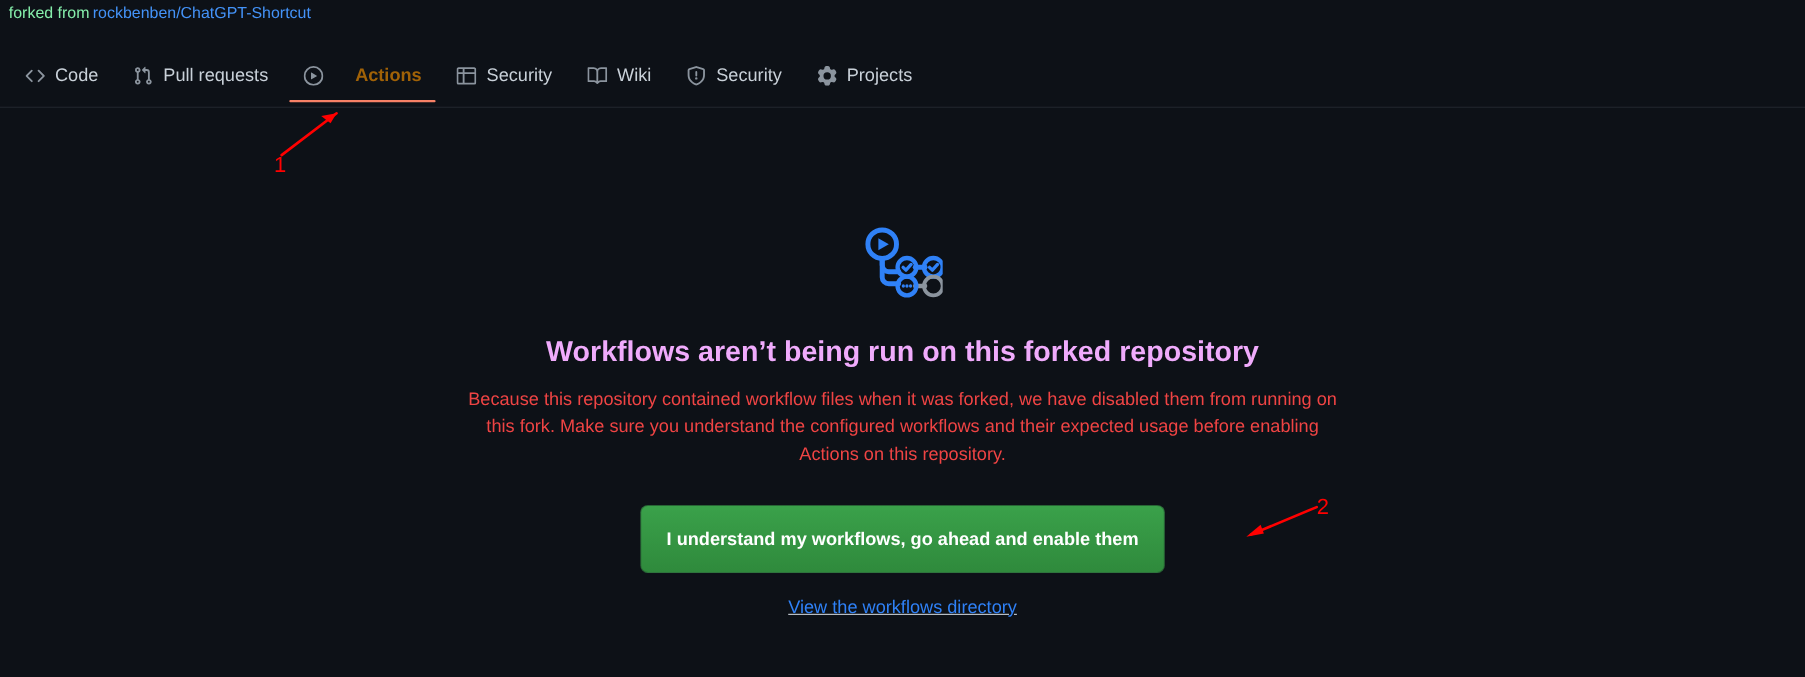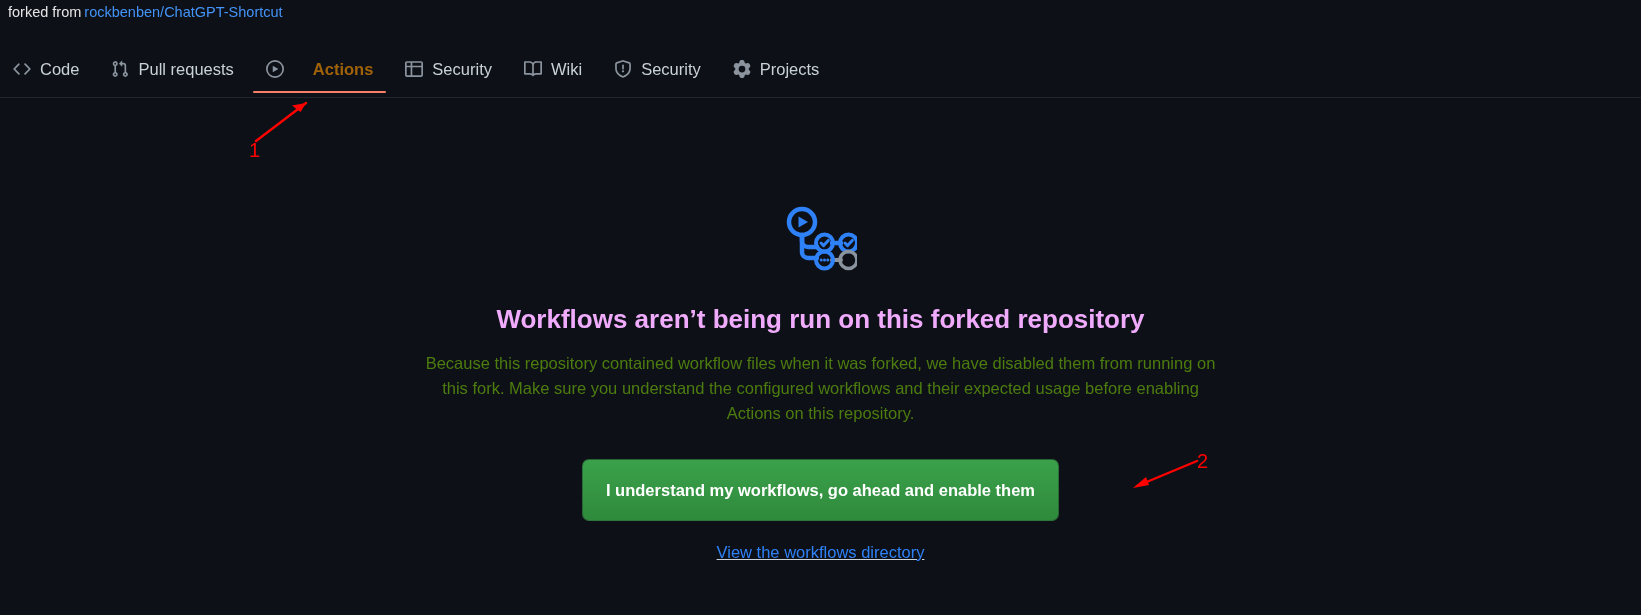"forked from" .forked-line .fork-label { color: #e5e5e5 -> #86efac }
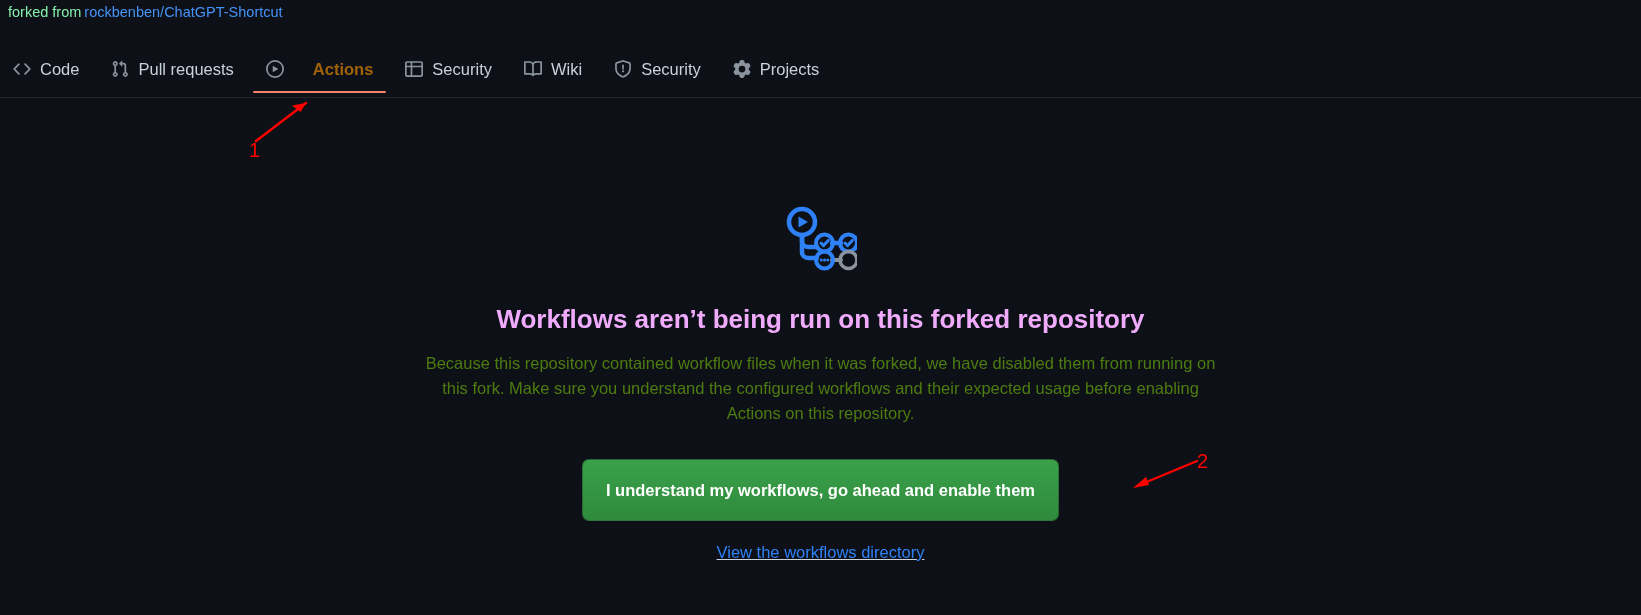"Code" .repo-nav { padding-left: 0 -> 10px }
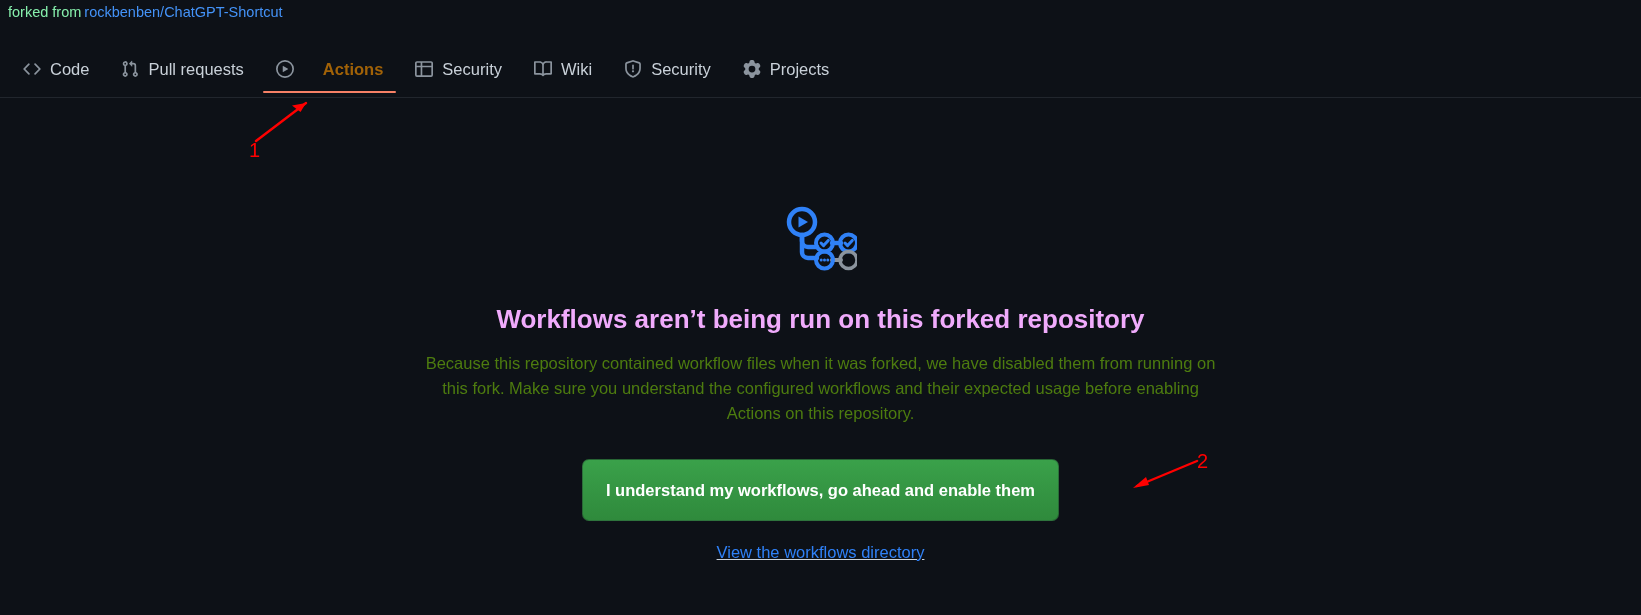"Because this repository contained" .bs-body { color: #4d7c0f -> #ef4444 }
